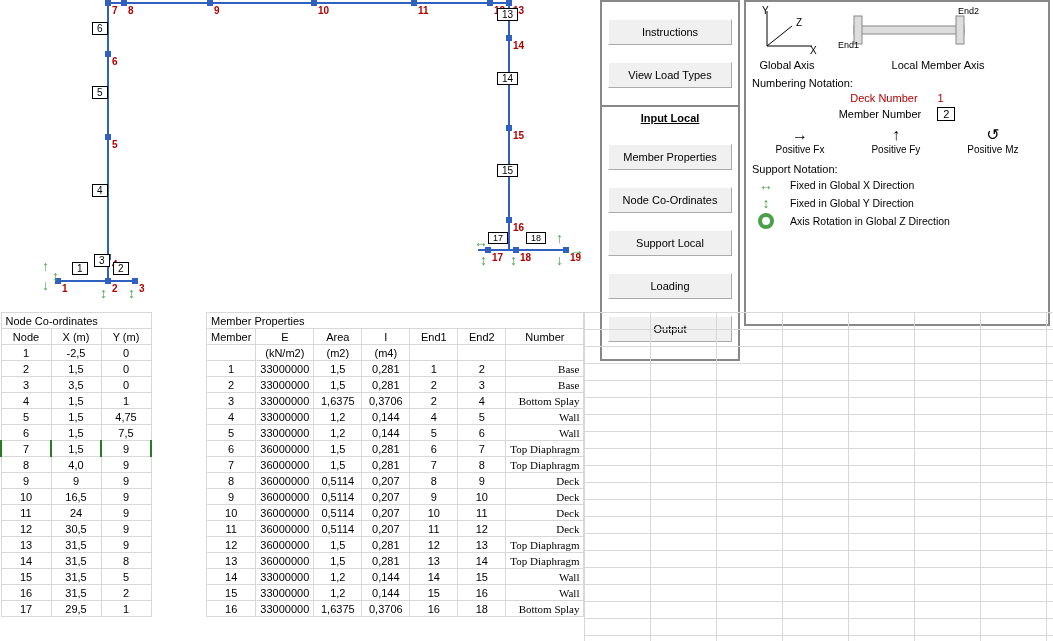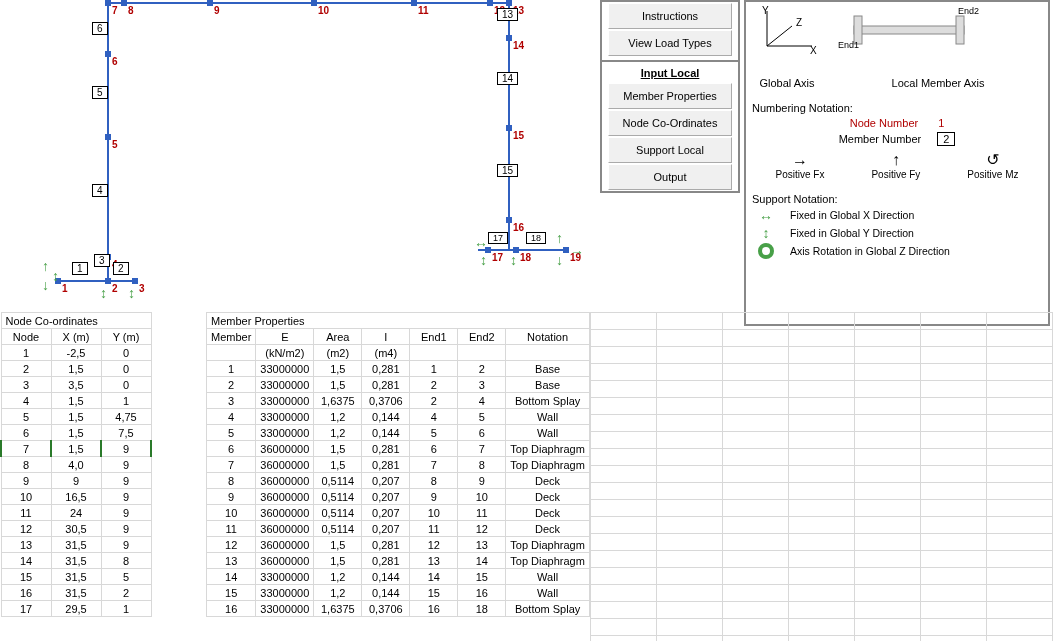"Instructions" .btn-panel button { margin: 1px auto -> 17px auto }
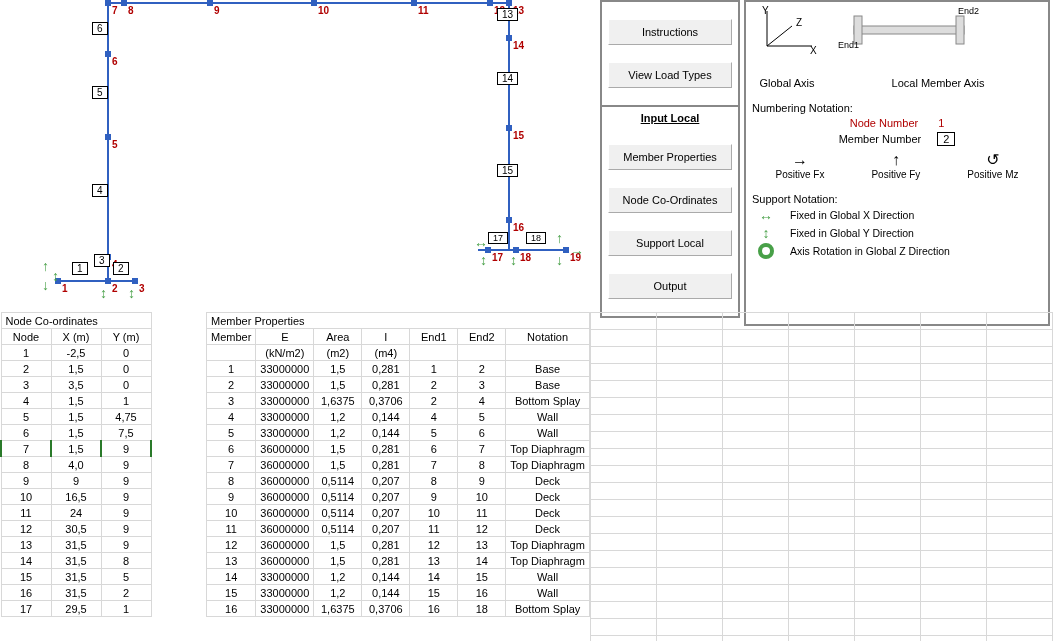"Global Axis" .legend .sub { margin-top: 21px -> 3px }
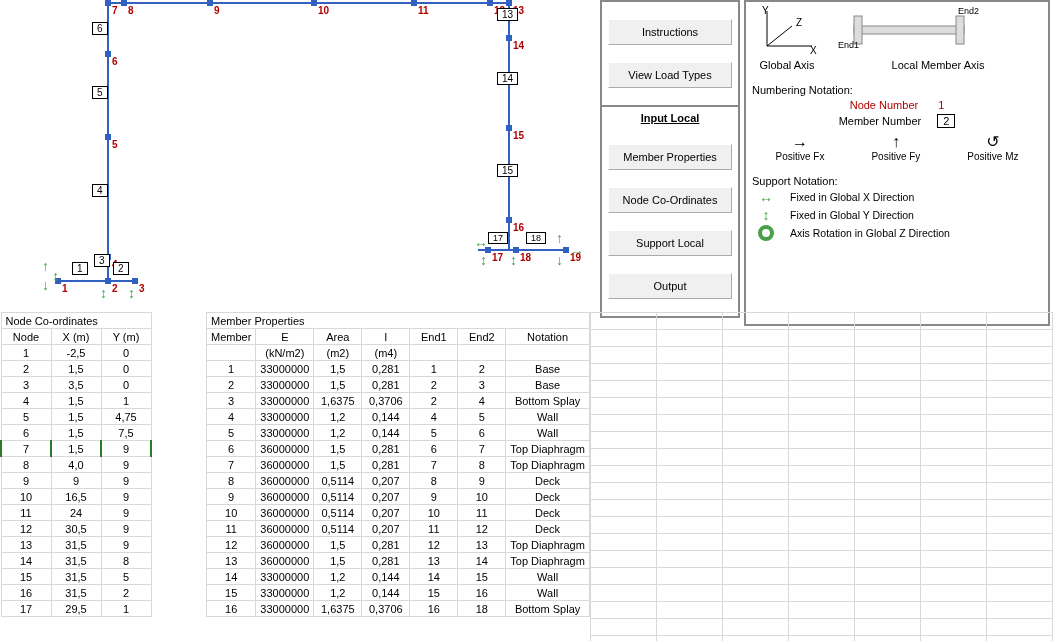"Numbering Notation:" .legend .sec-label { margin-top: 13px -> 6px }
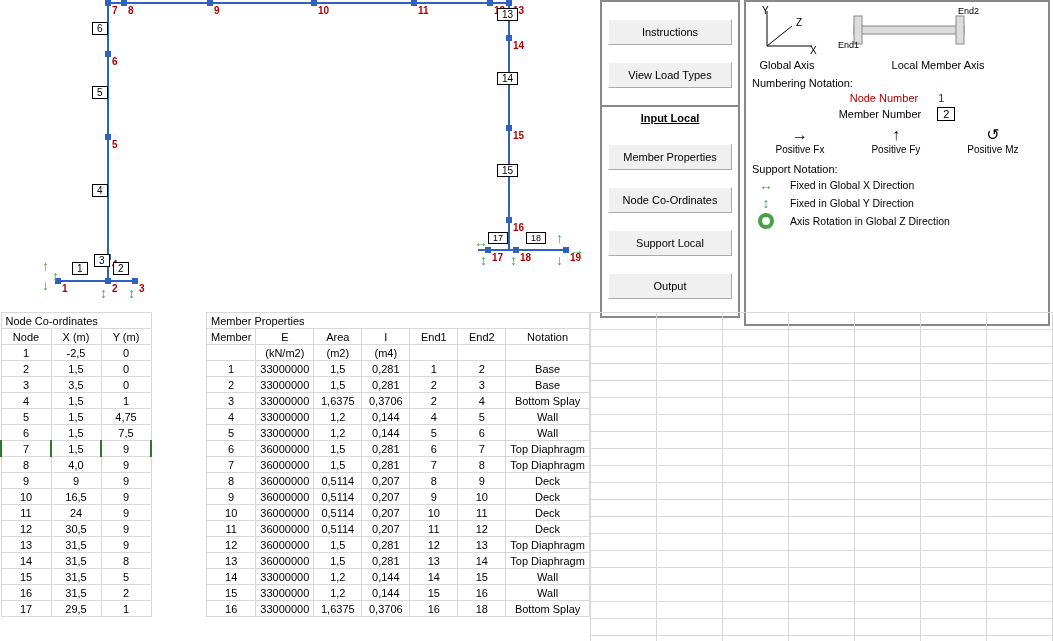"Node Number" span.red { text: Node -> Deck }
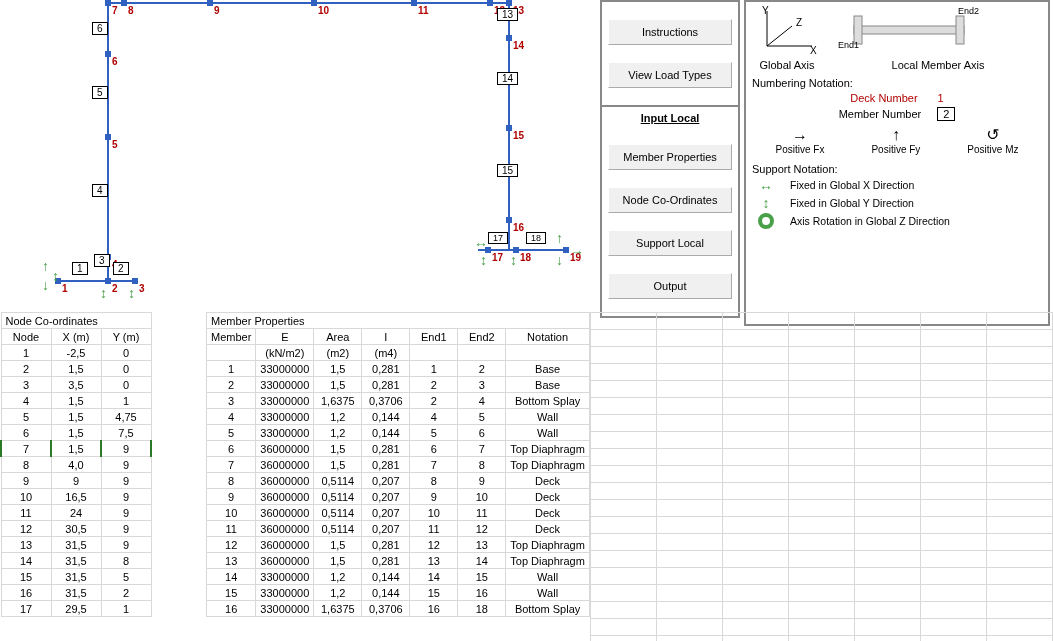"Loading" button { html: none -> <button>Loading</button> }
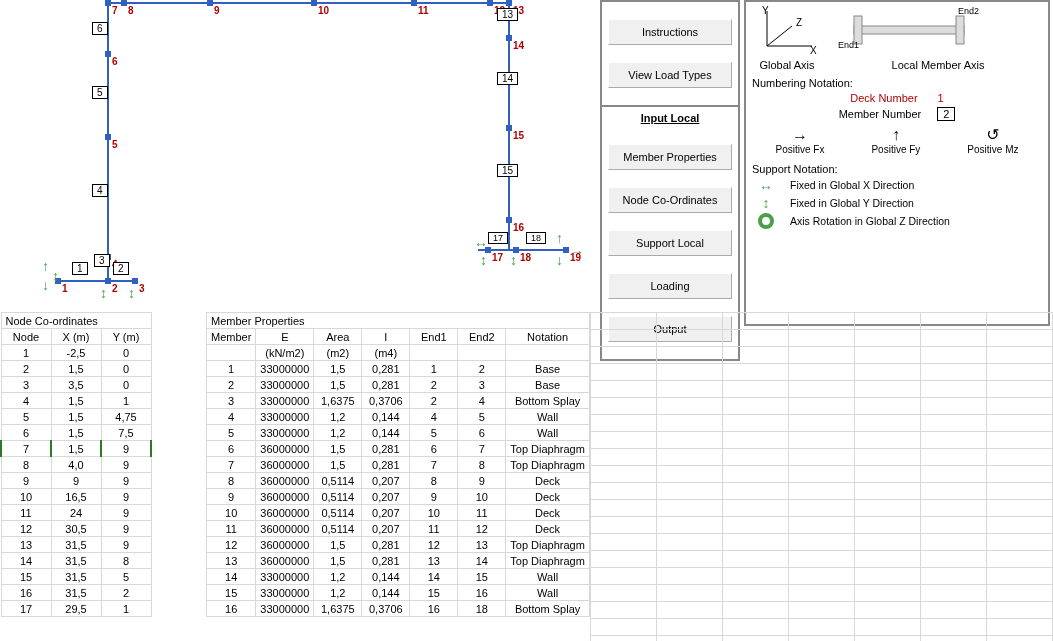"Notation" th { text: Notation -> Number }
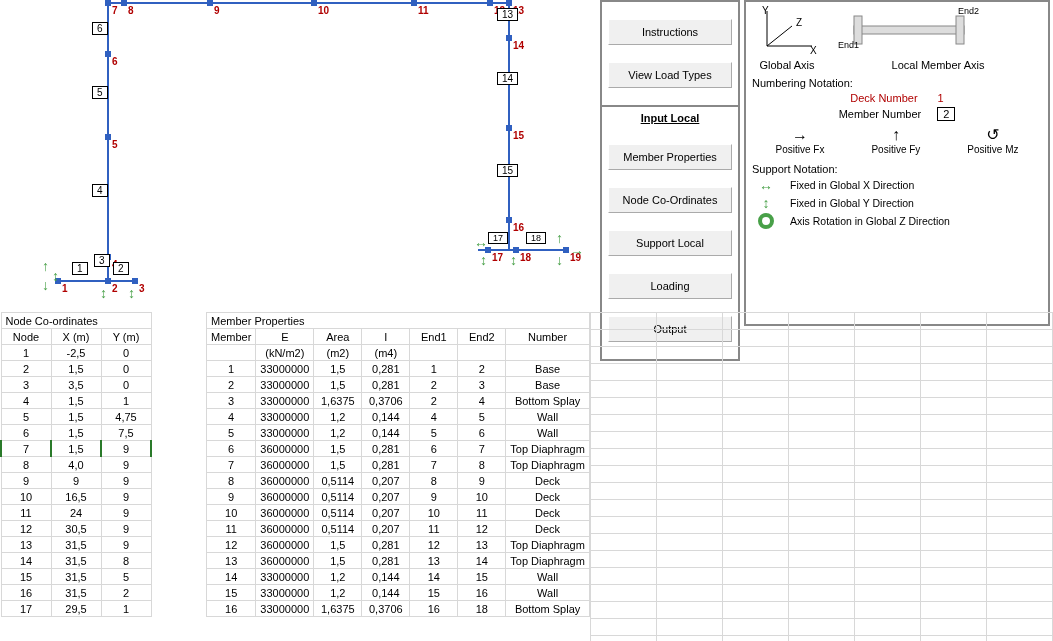"Base" .section-cell { font-family: none -> Liberation Serif, serif; text-align: center -> right }
